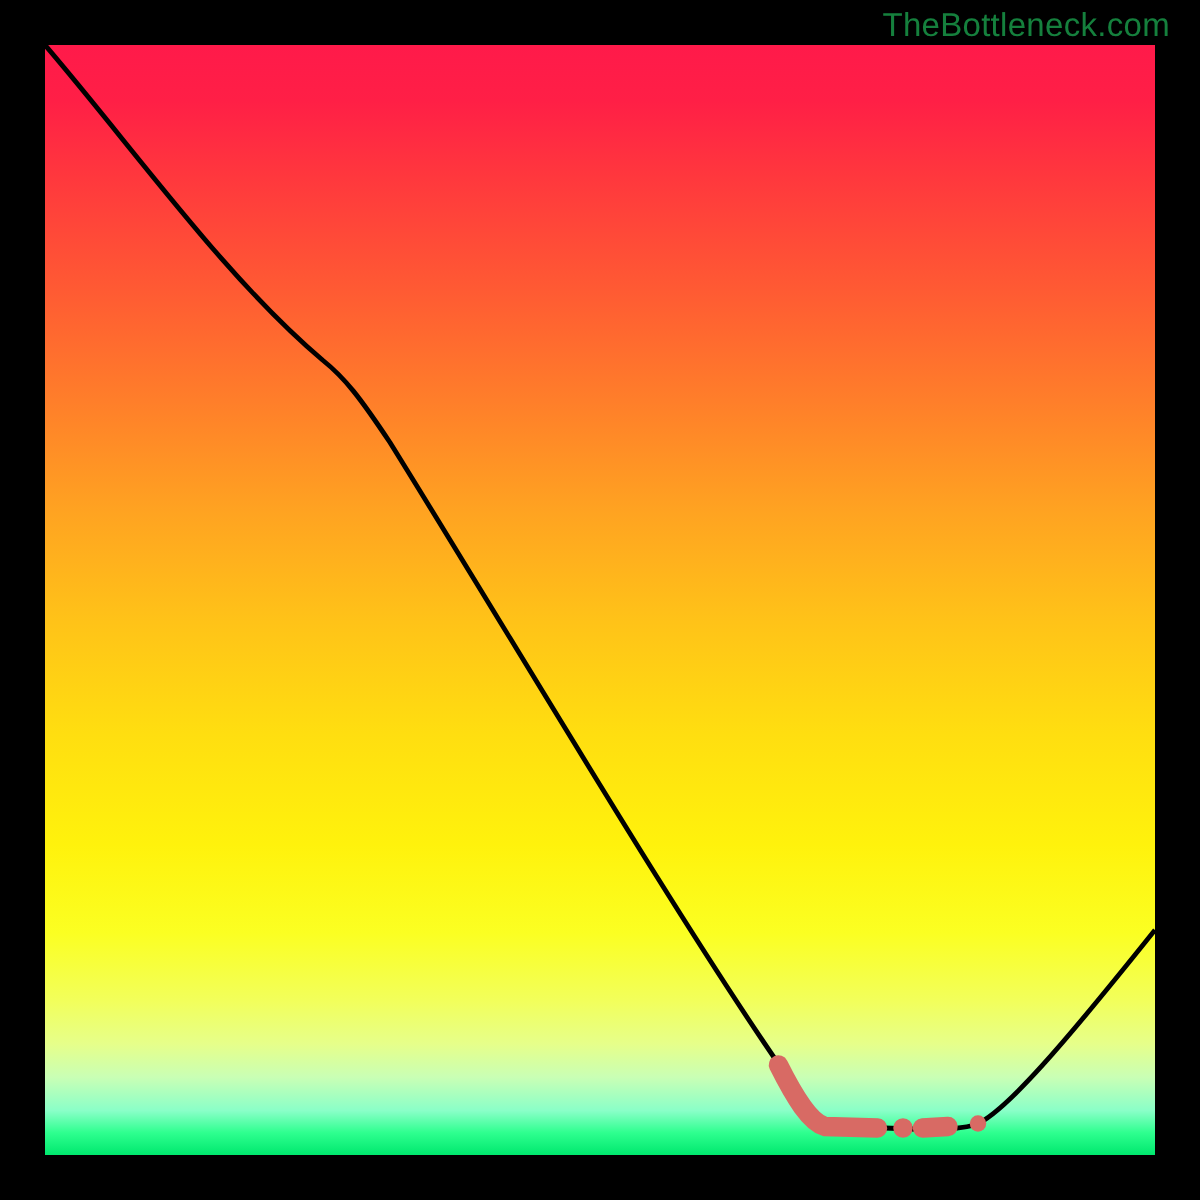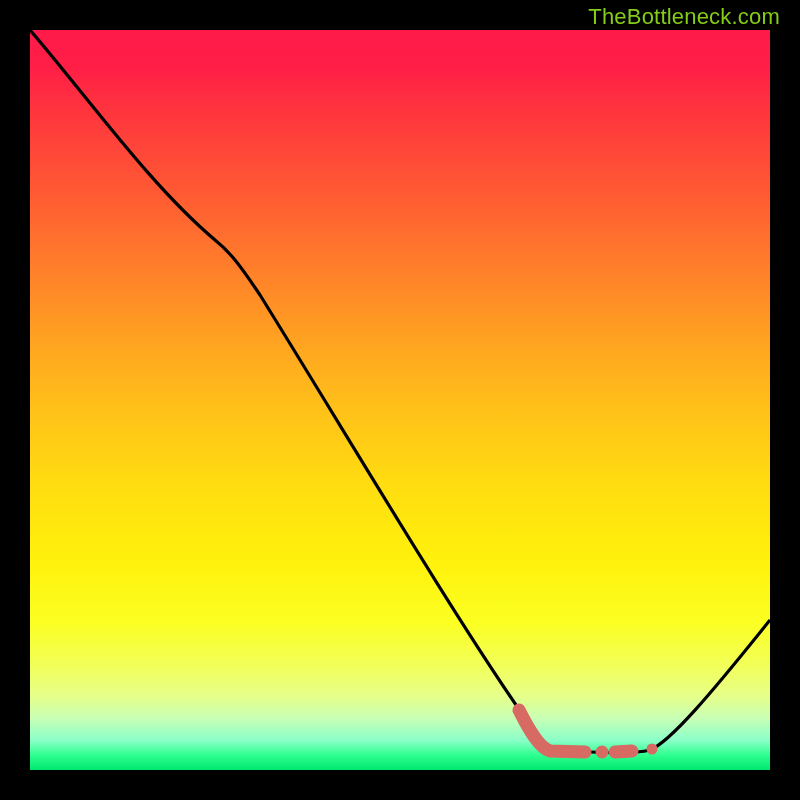"TheBottleneck.com" .attribution { color: #84cc16 -> #15803d }
